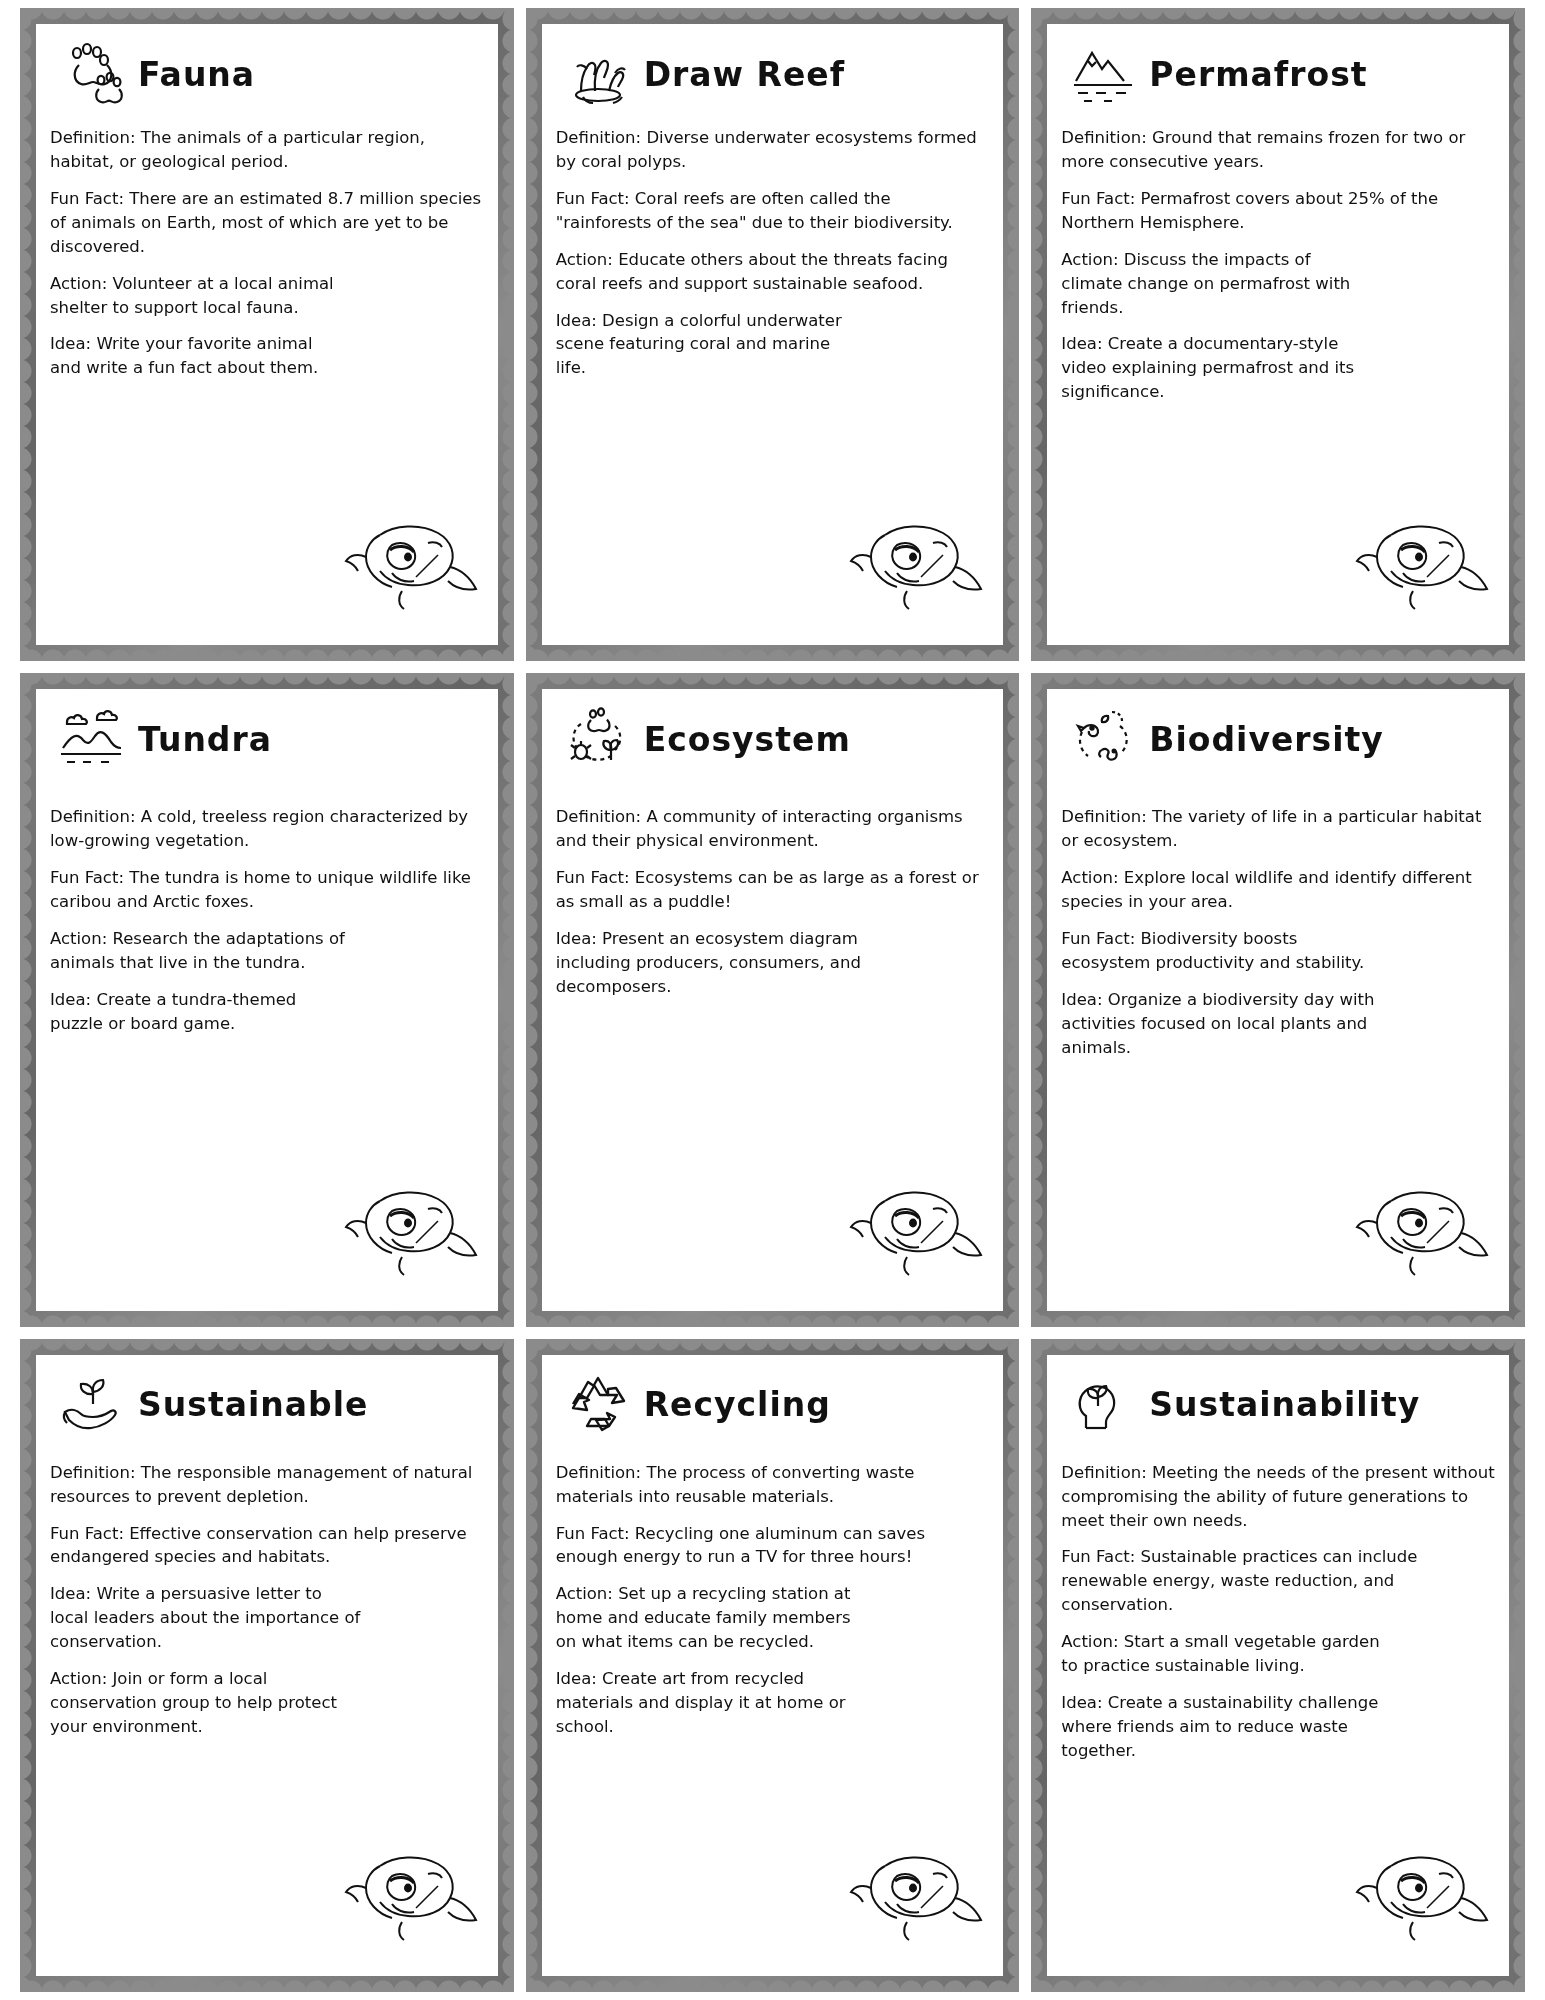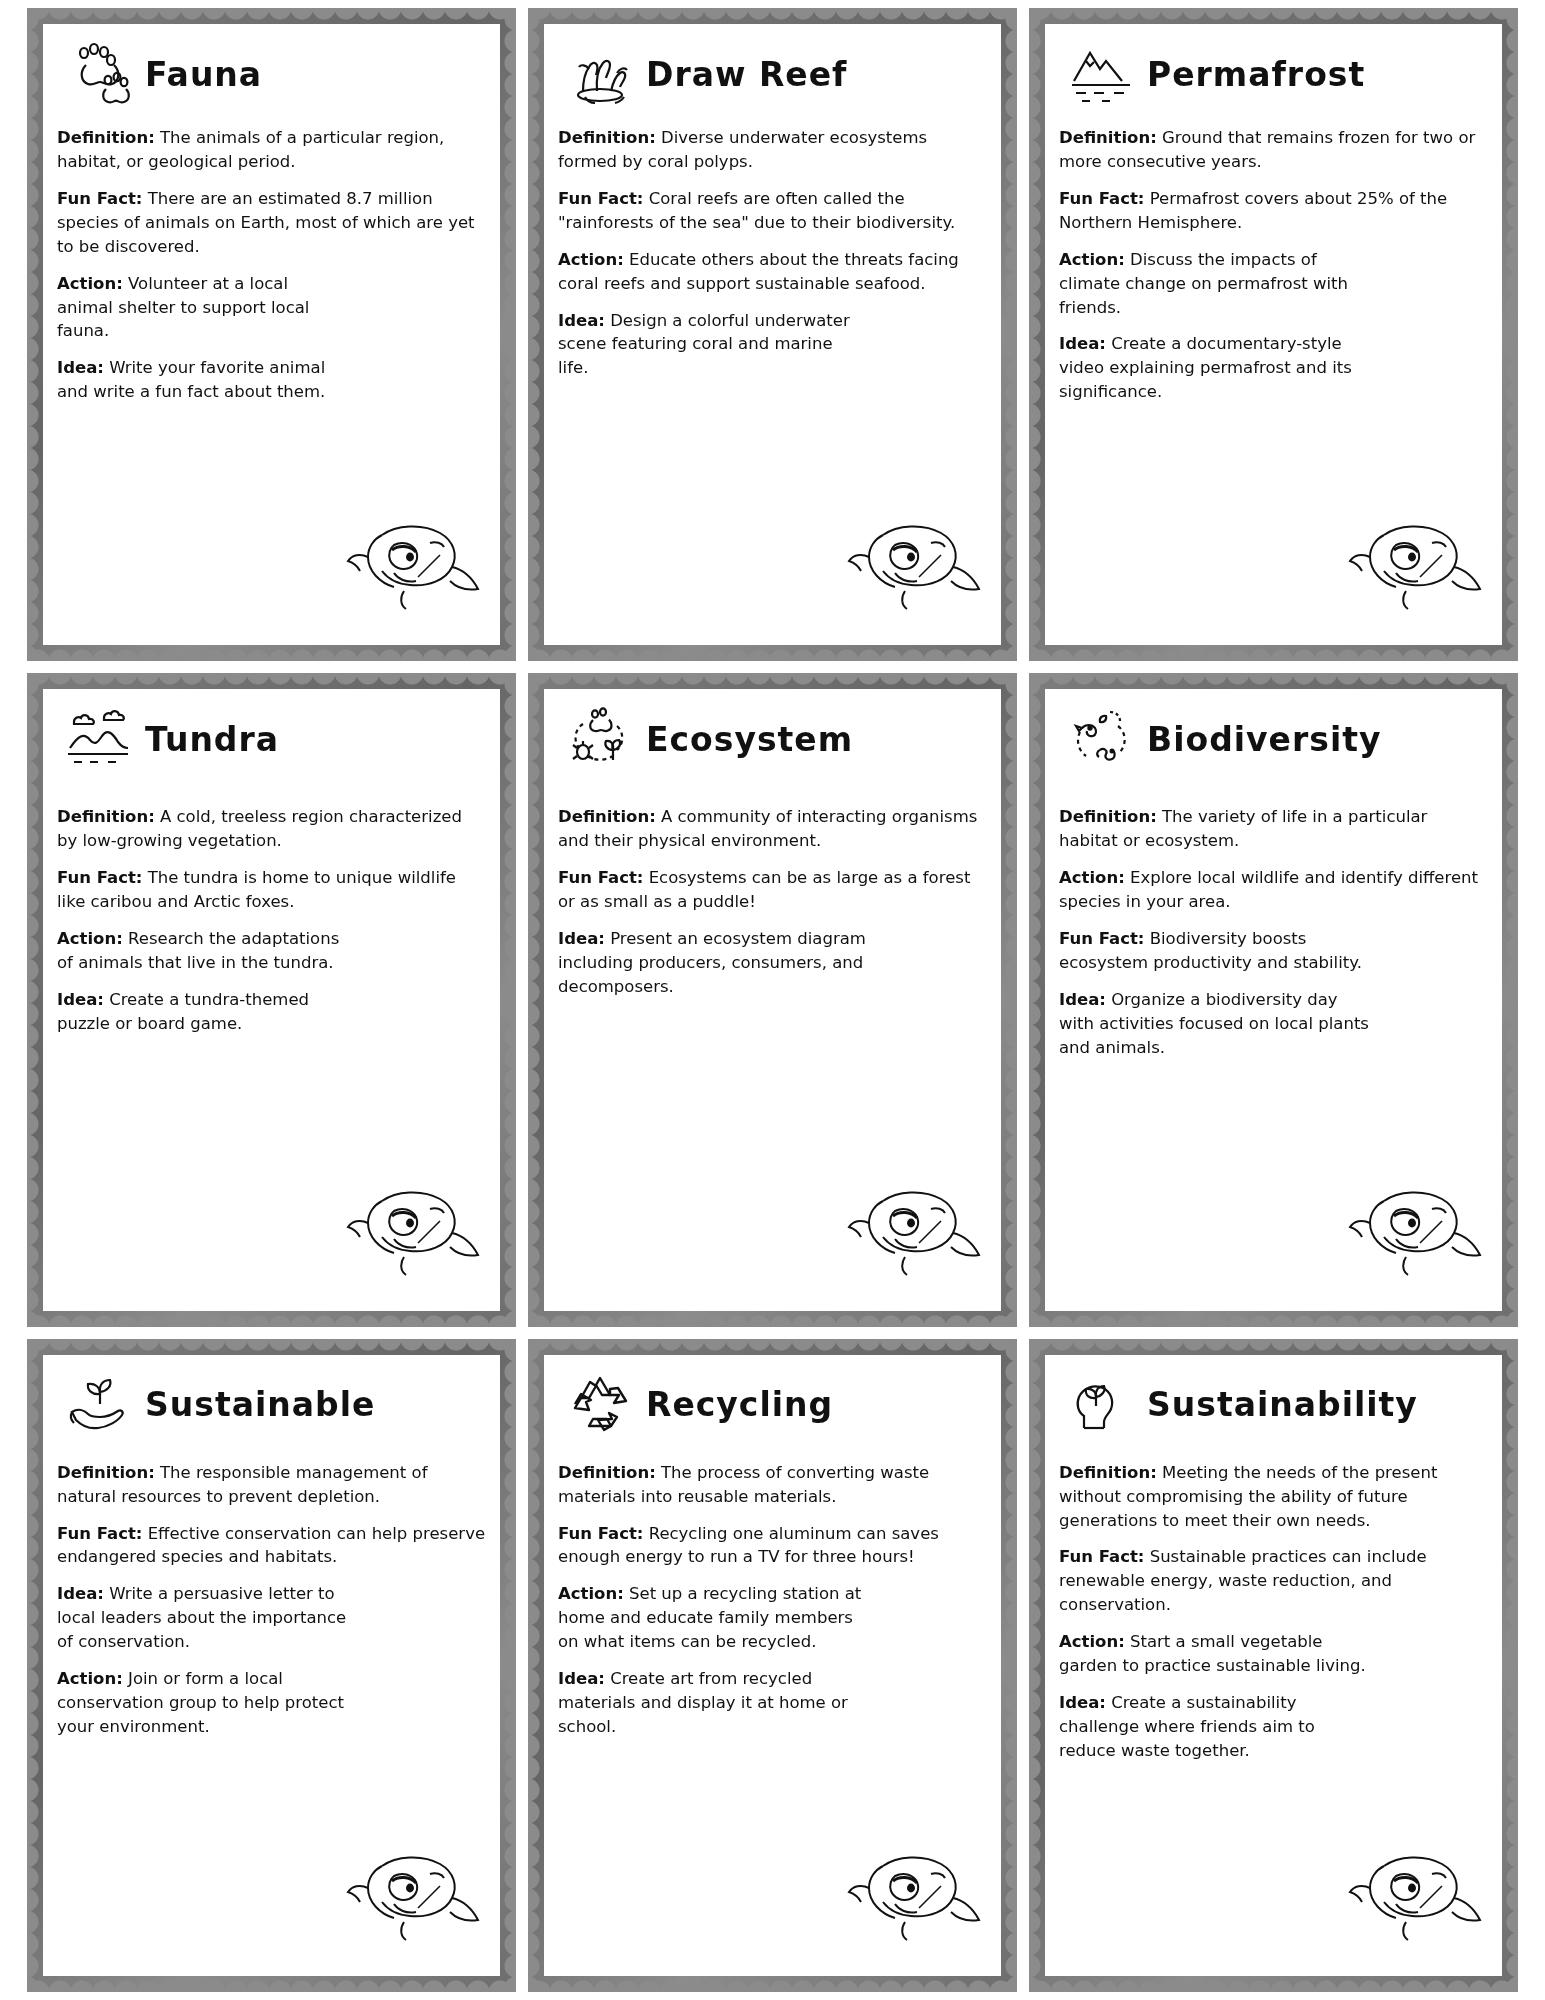"Fauna" .sheet { padding: 4px 23px -> 4px 16px }
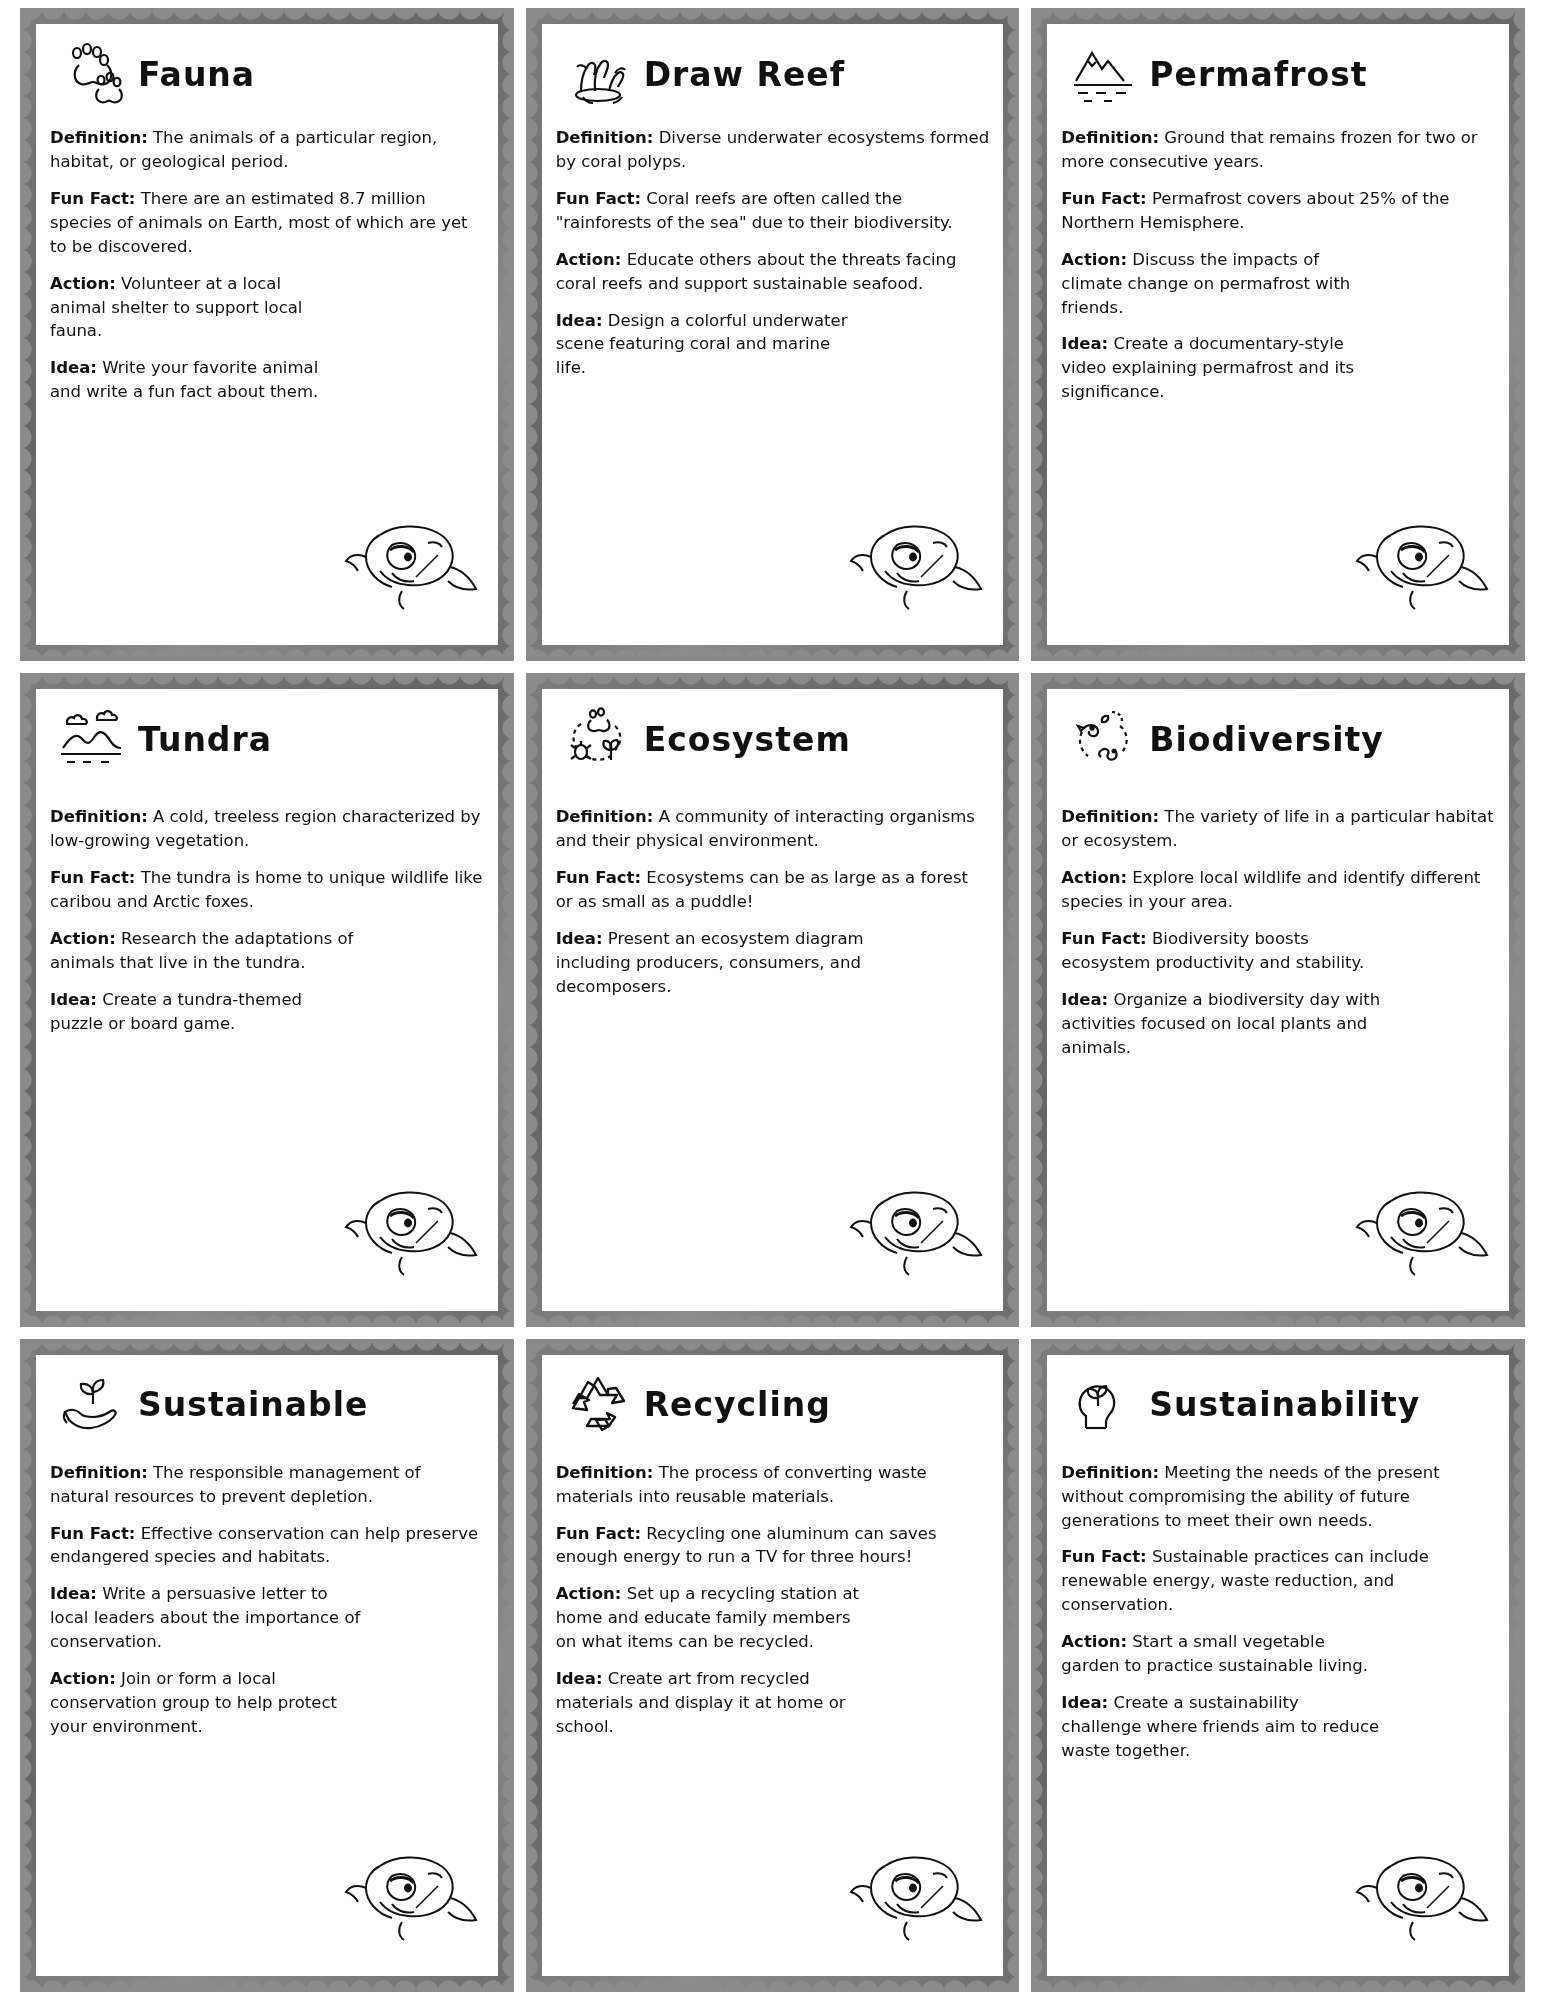"Definition:" .entry .lbl { font-weight: bold -> normal }
